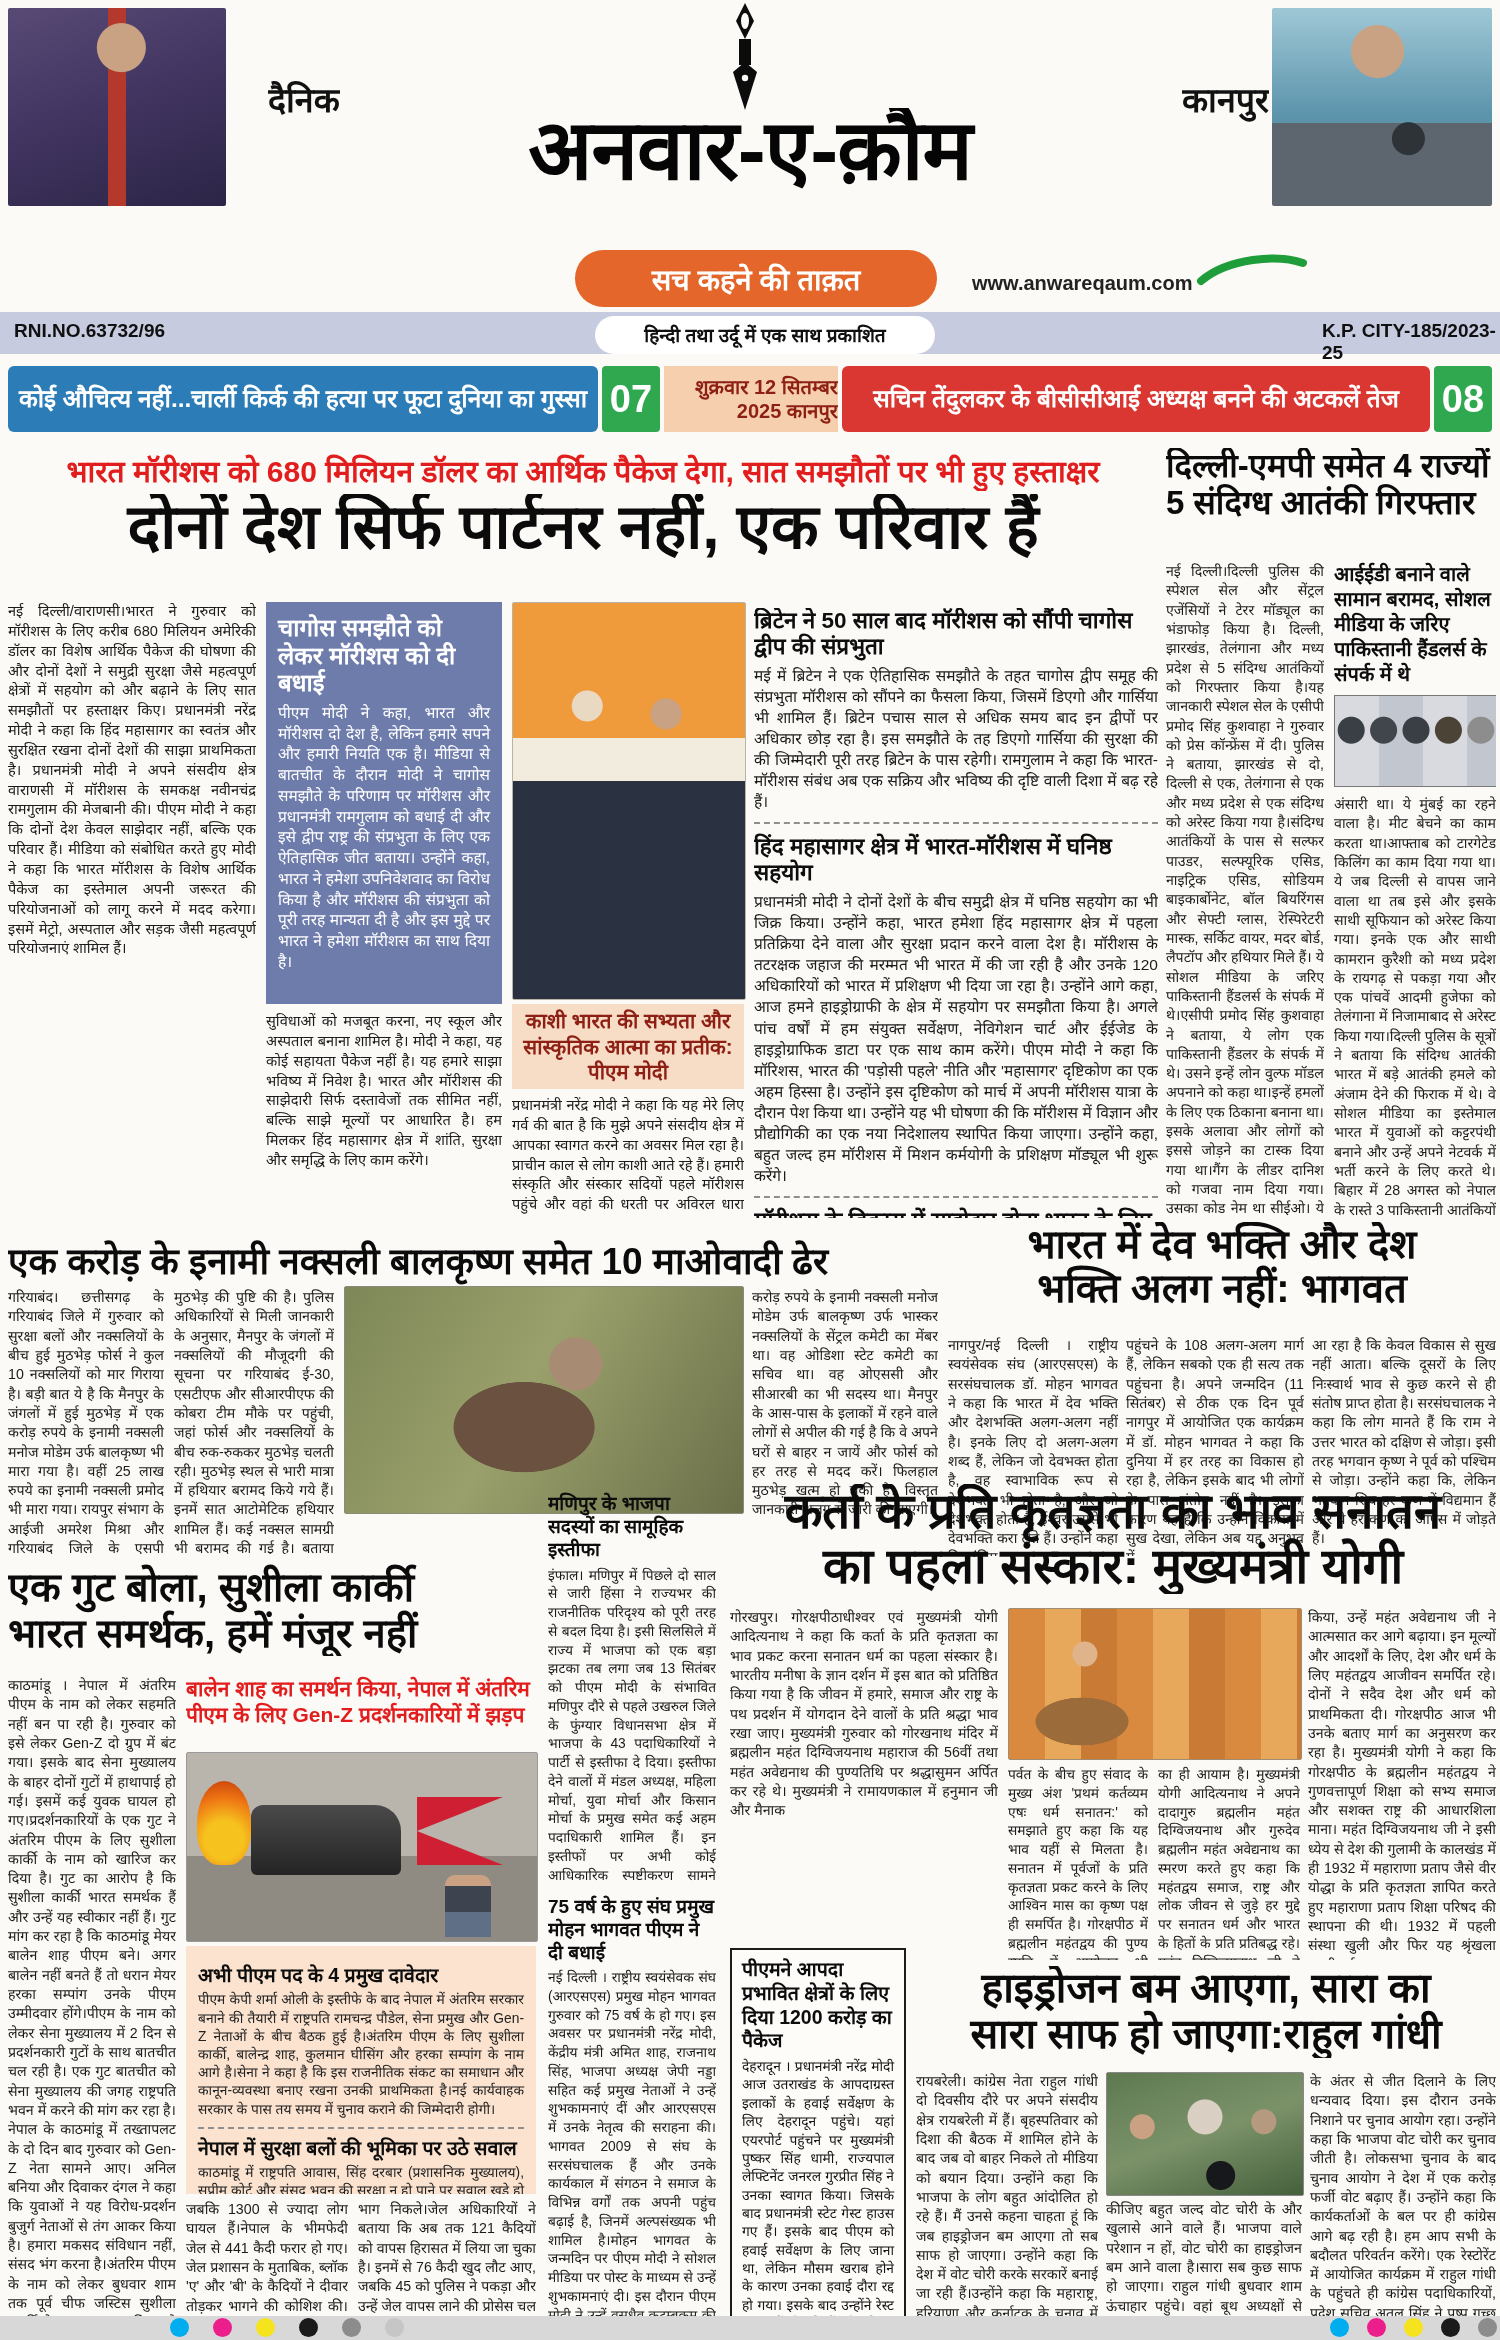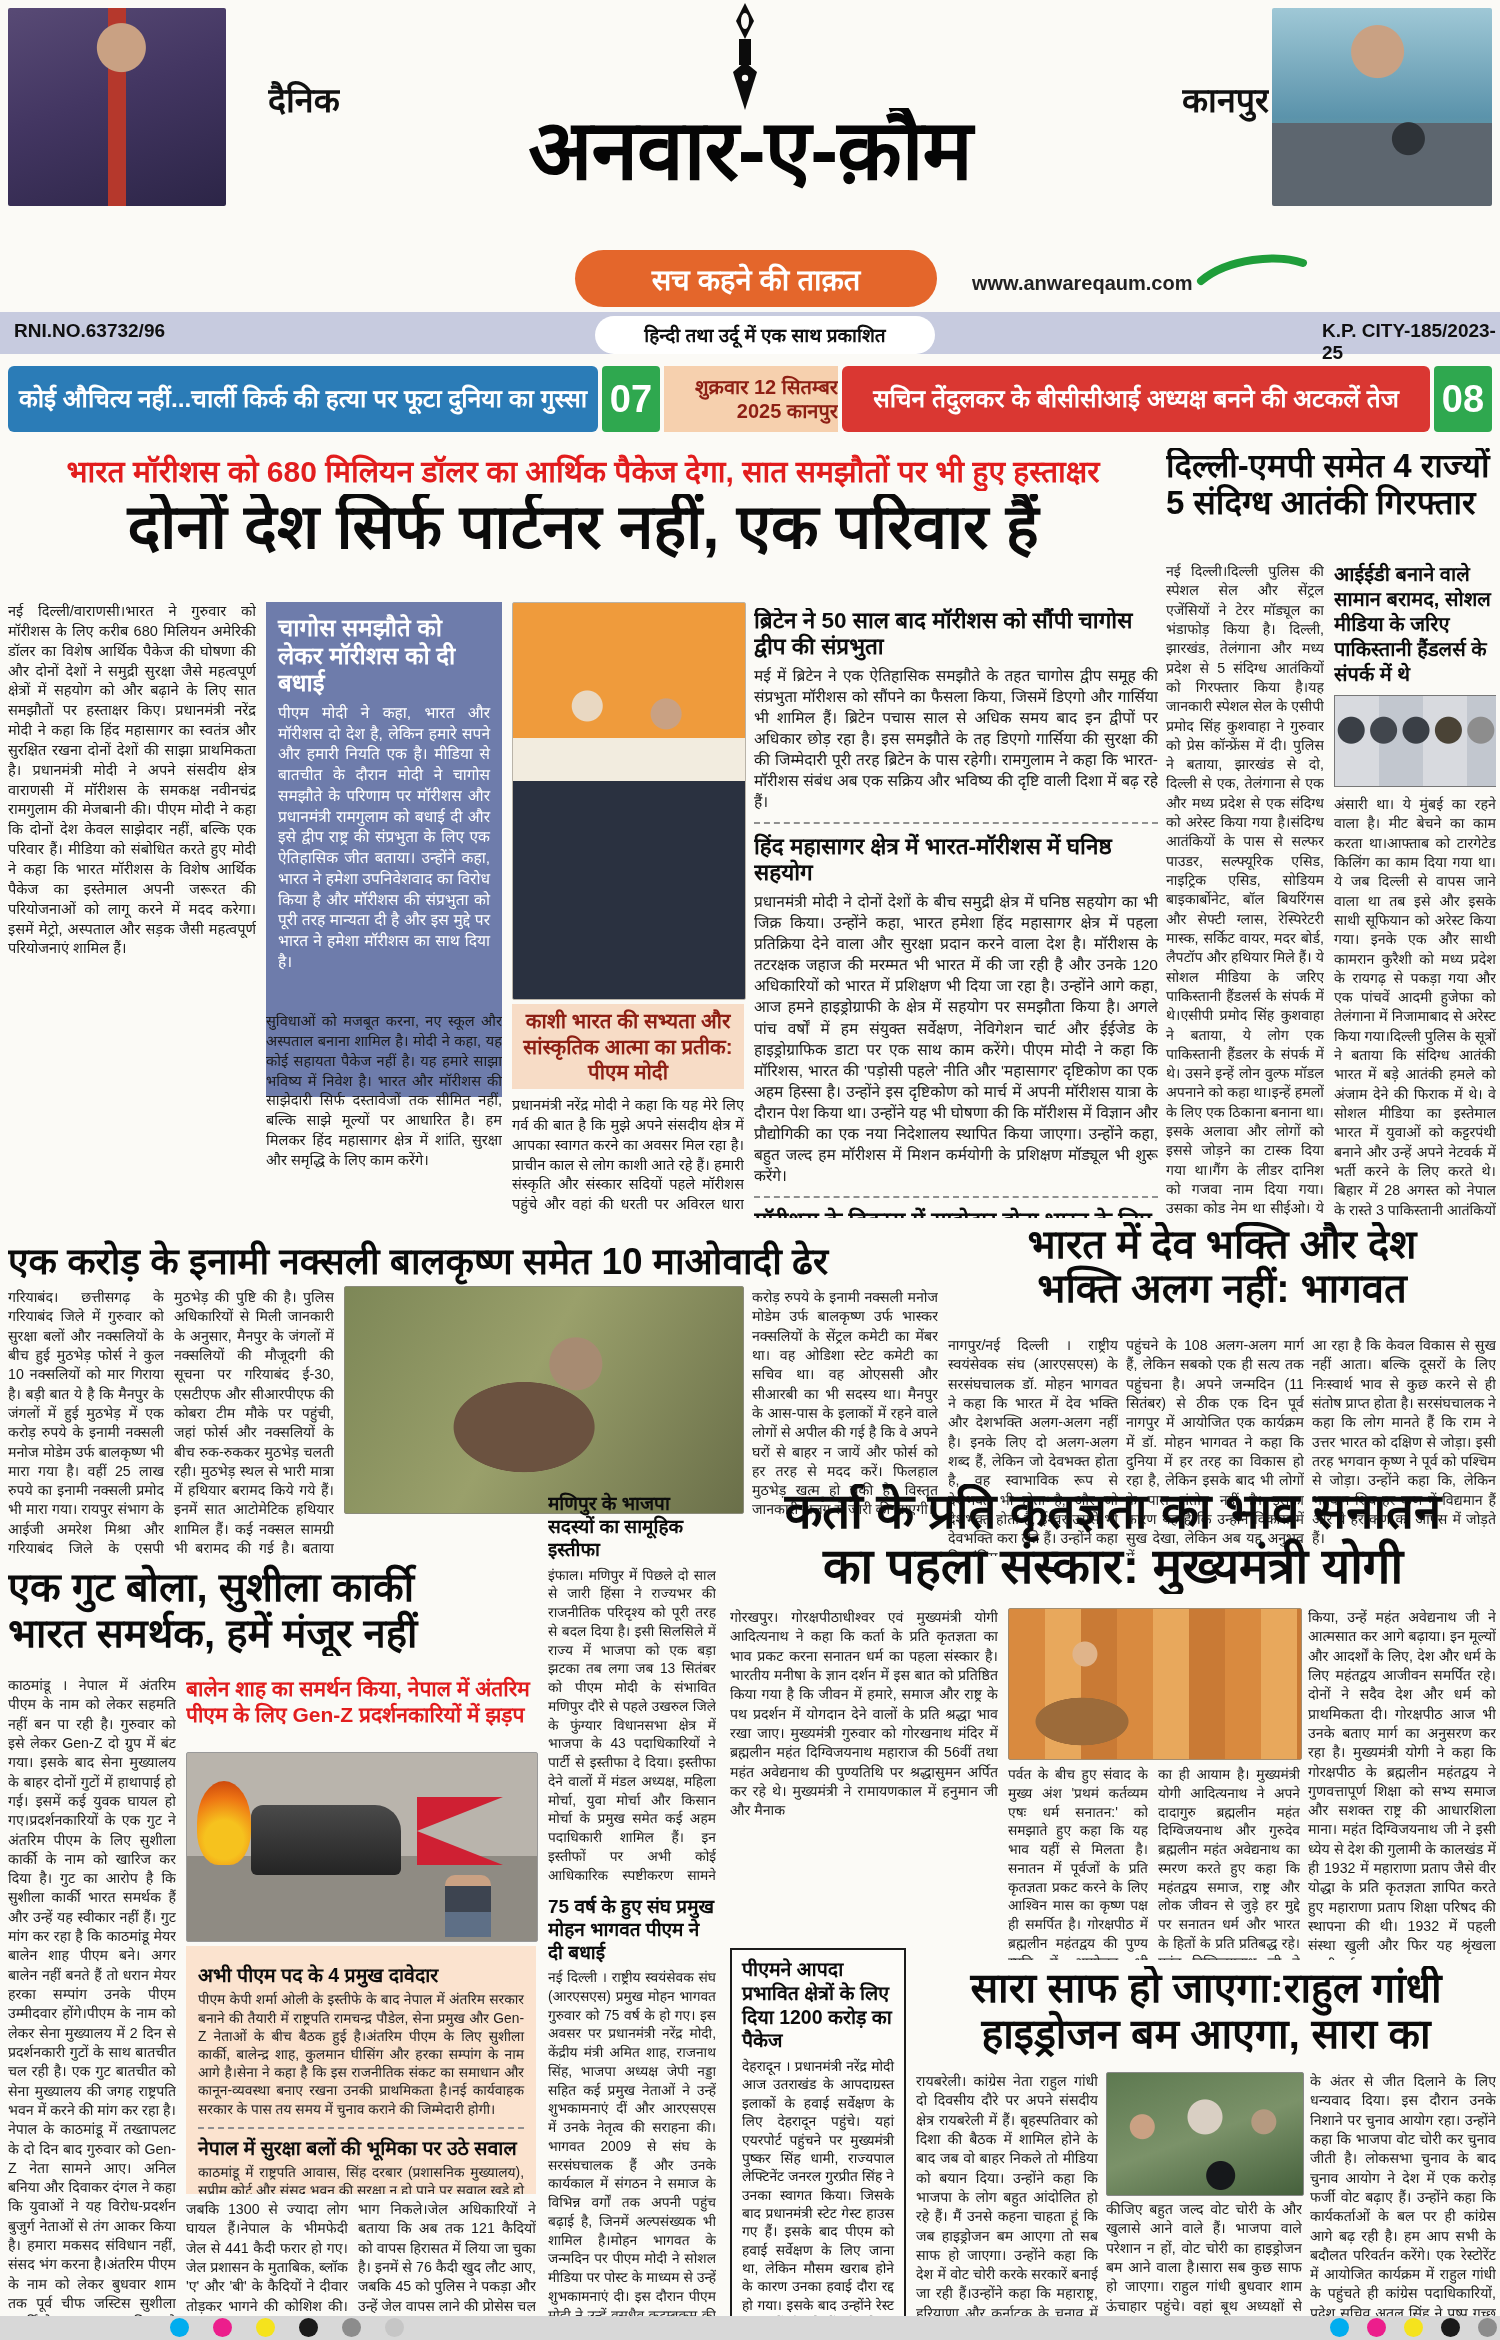"चागोस समझौते को लेकर मॉरीशस" div.abs { height: 495px -> 402px }
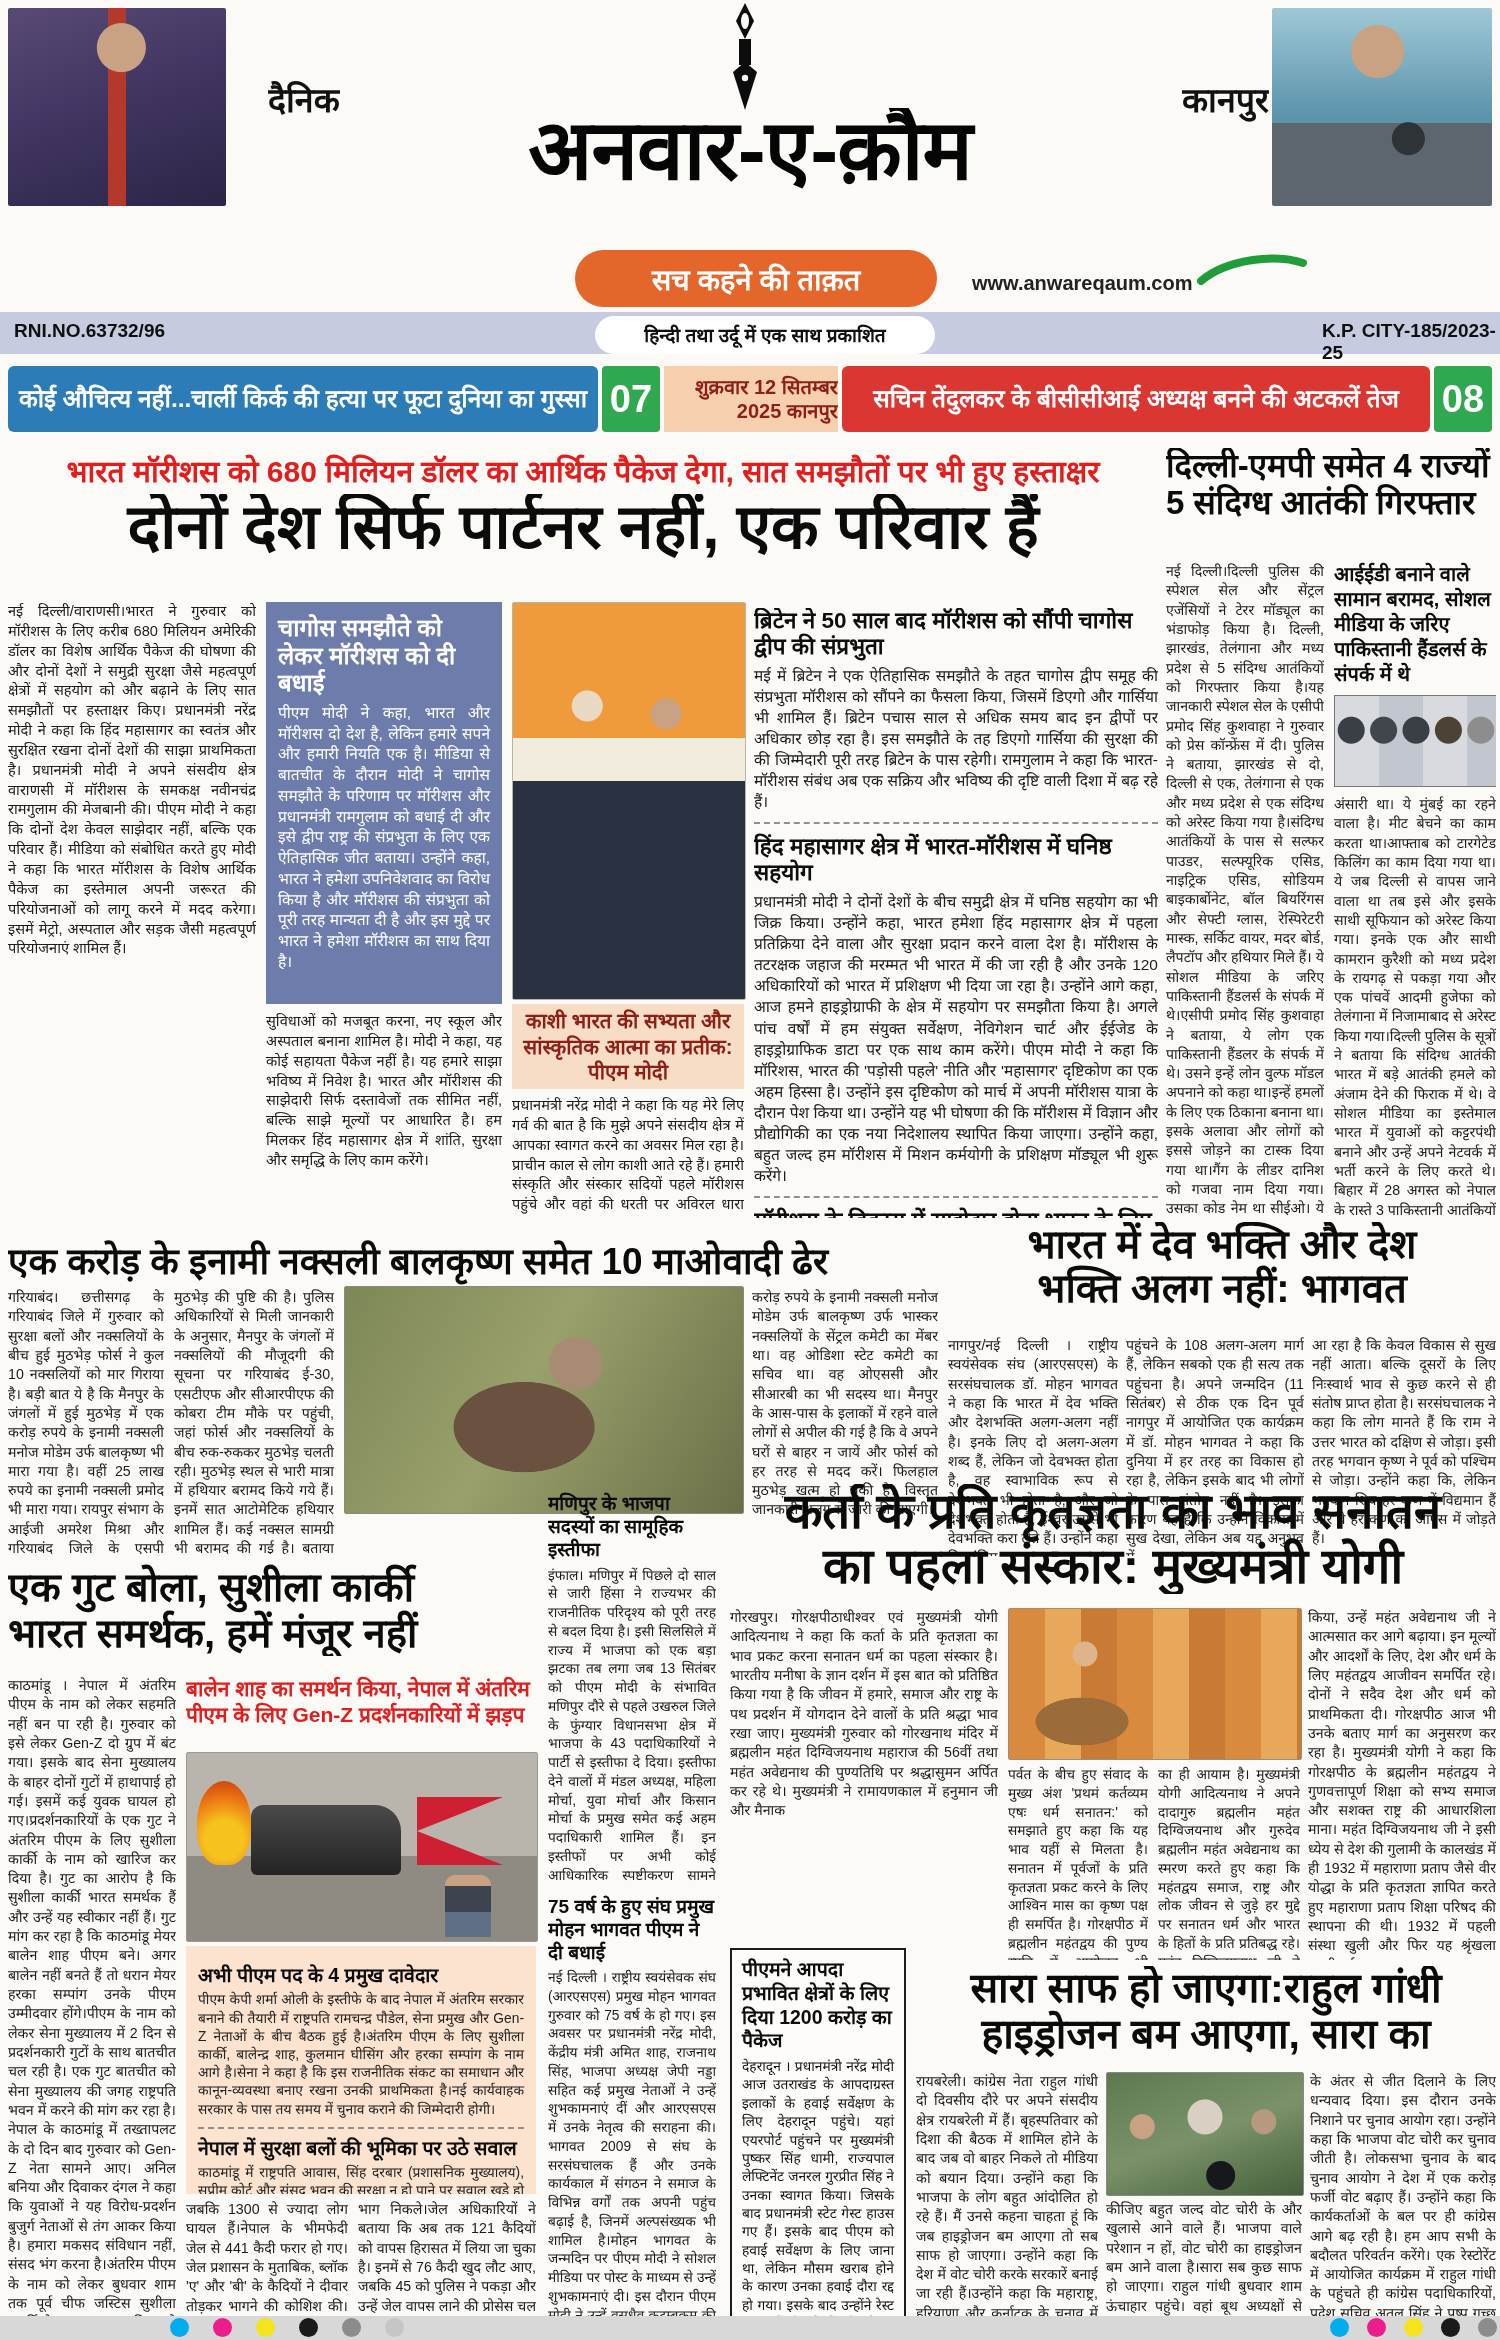"सारा साफ हो जाएगा:राहुल गांधी" div { order: before "हाइड्रोजन बम आएगा, सारा का" -> after "हाइड्रोजन बम आएगा, सारा का" }
